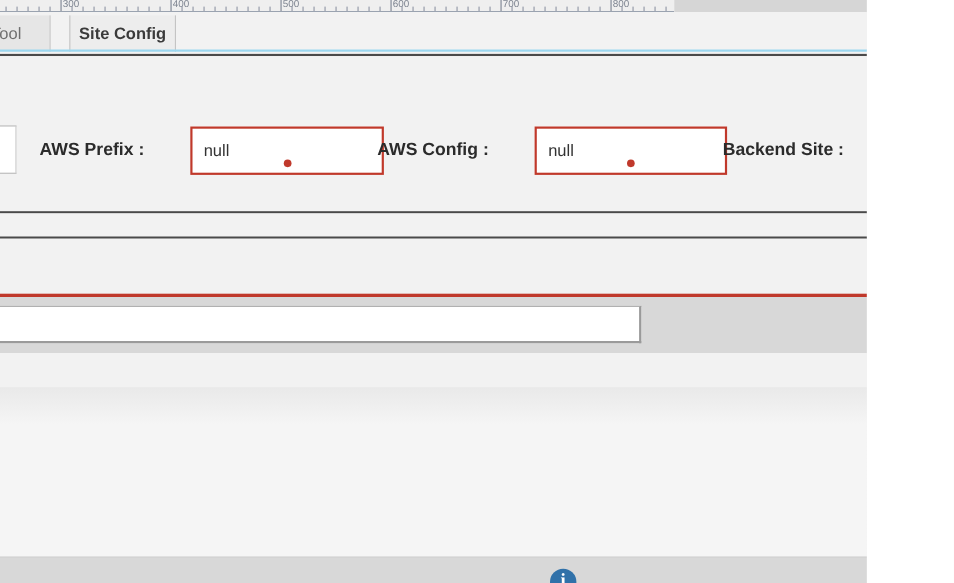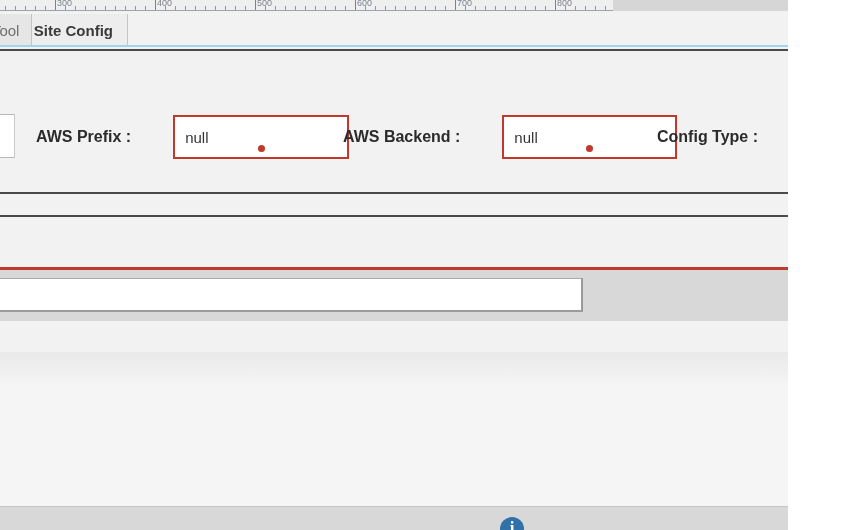"Site Config" .tab.active { justify-content: flex-end -> none; left: 31px -> 63px }
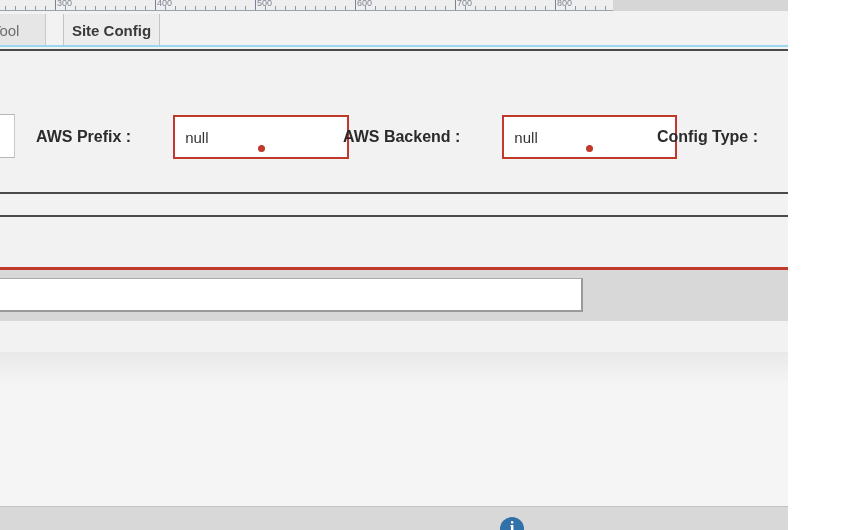"AWS Backend :" span.field-label { text: Backend -> Config }
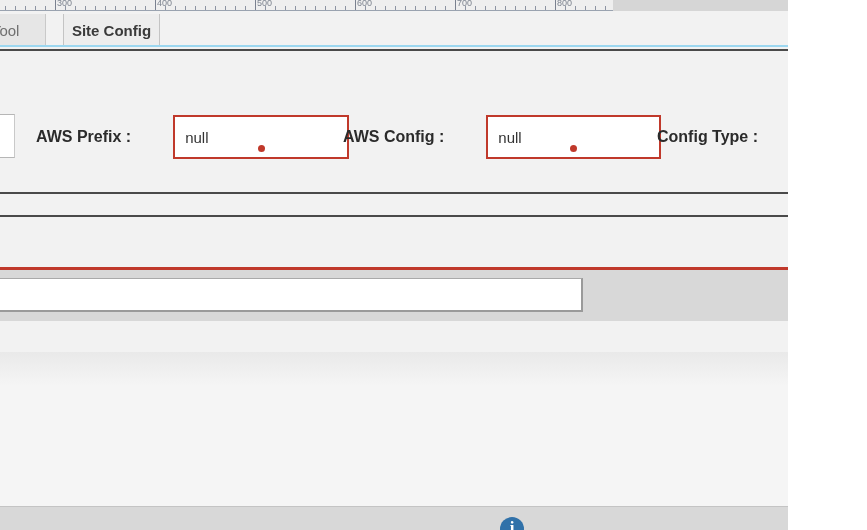"Config Type :" span.field-label { text: Config Type -> Backend Site }
